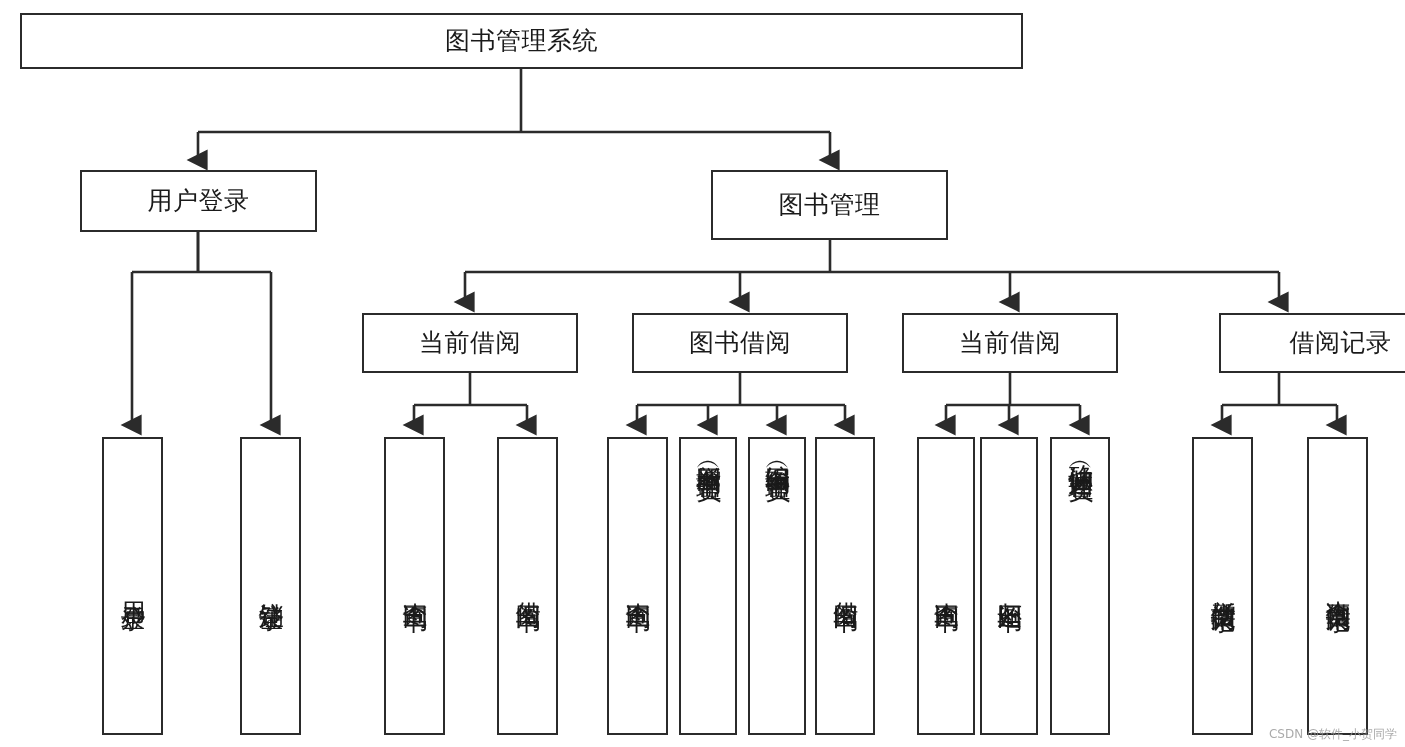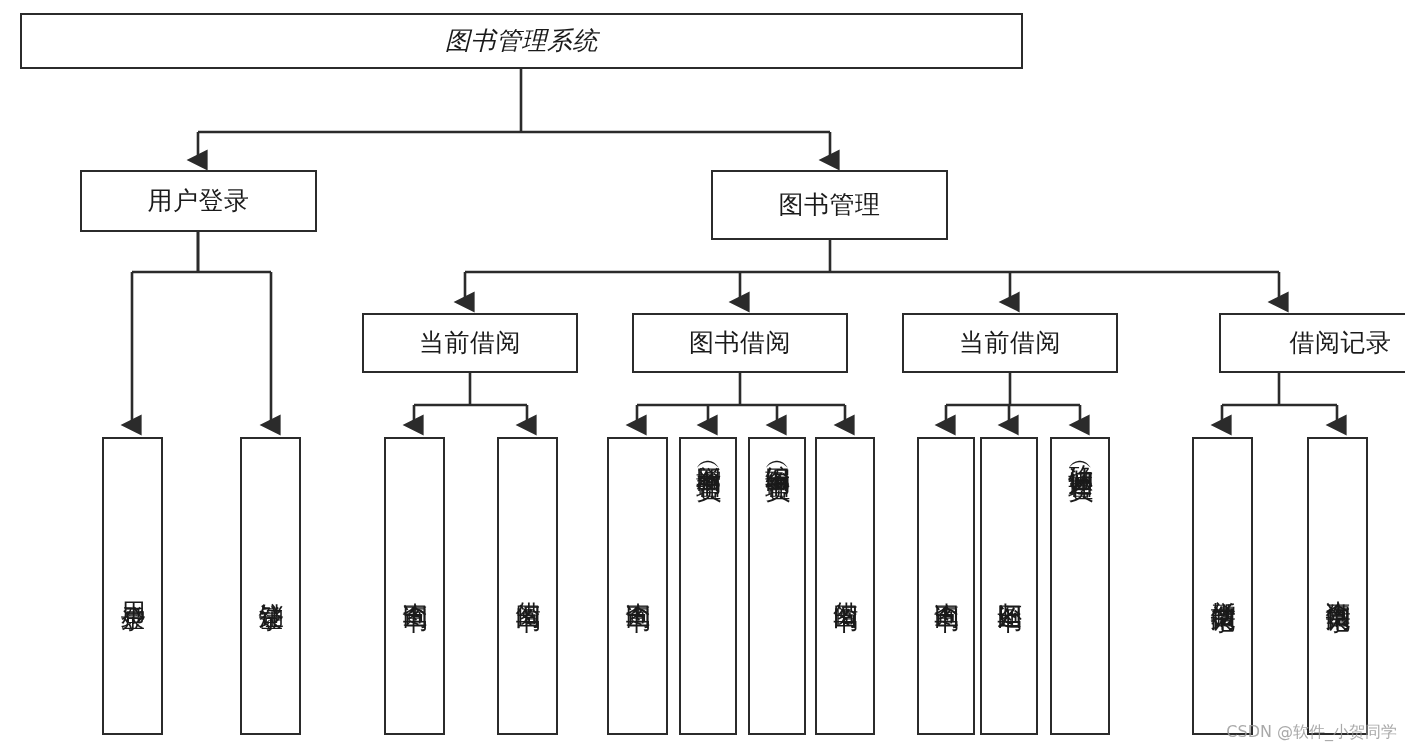"图书管理系统" div.node { font-style: italic -> none }
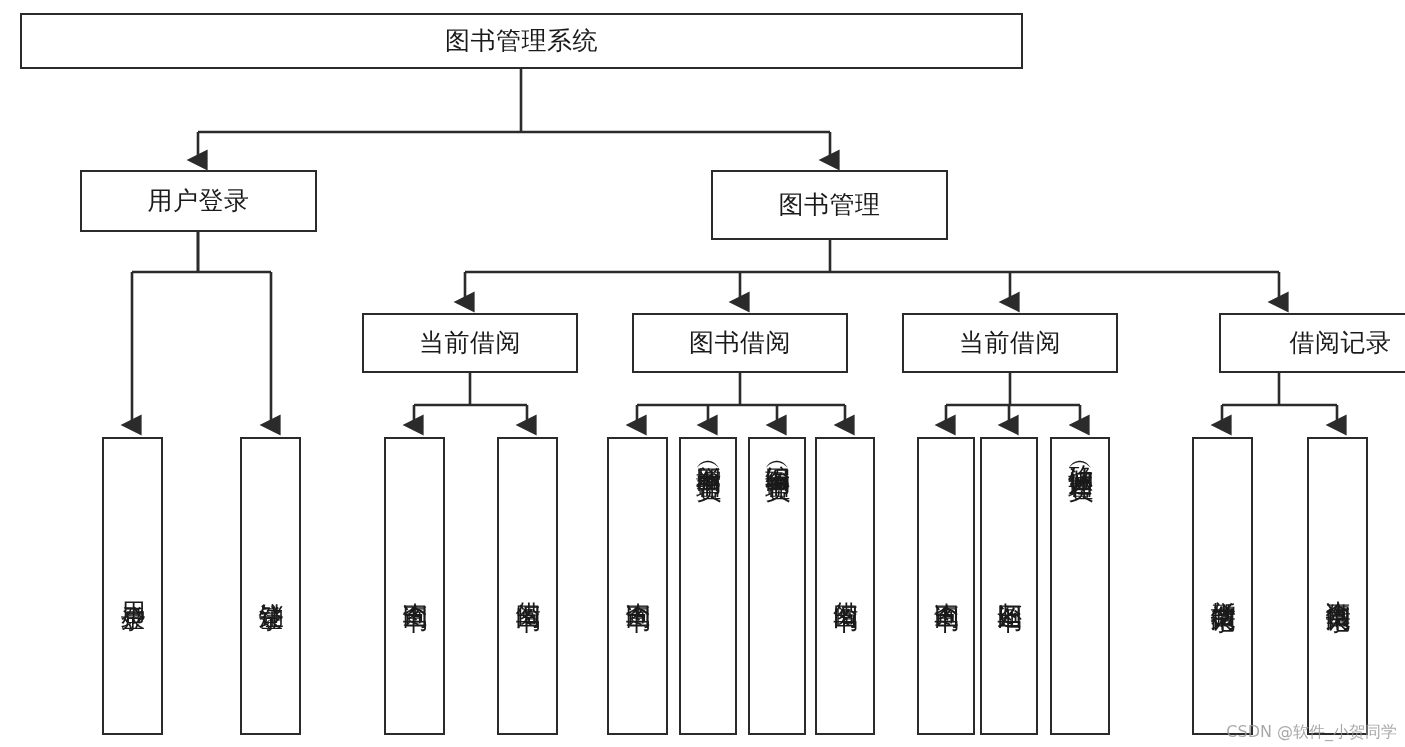"CSDN @软件_小贺同学" .watermark { font-size: 16px -> 12px }
